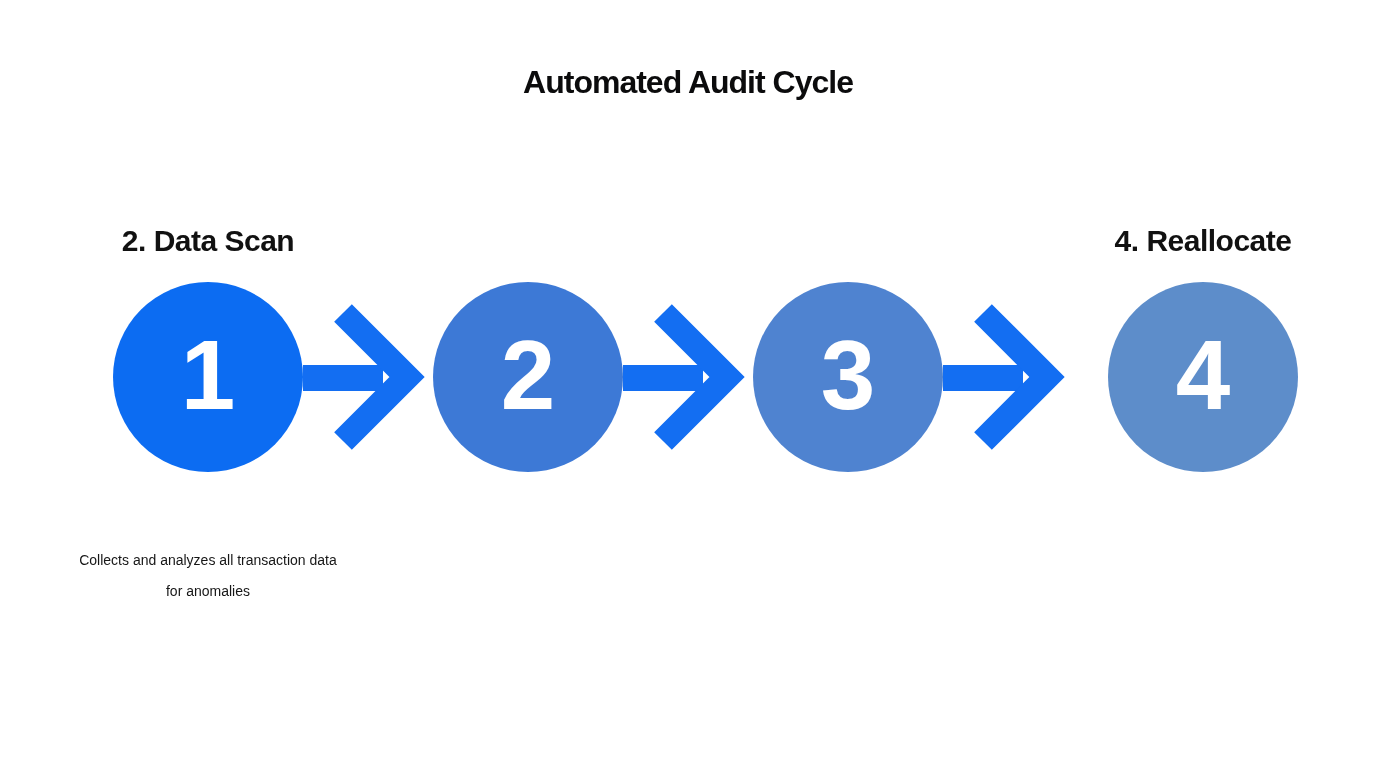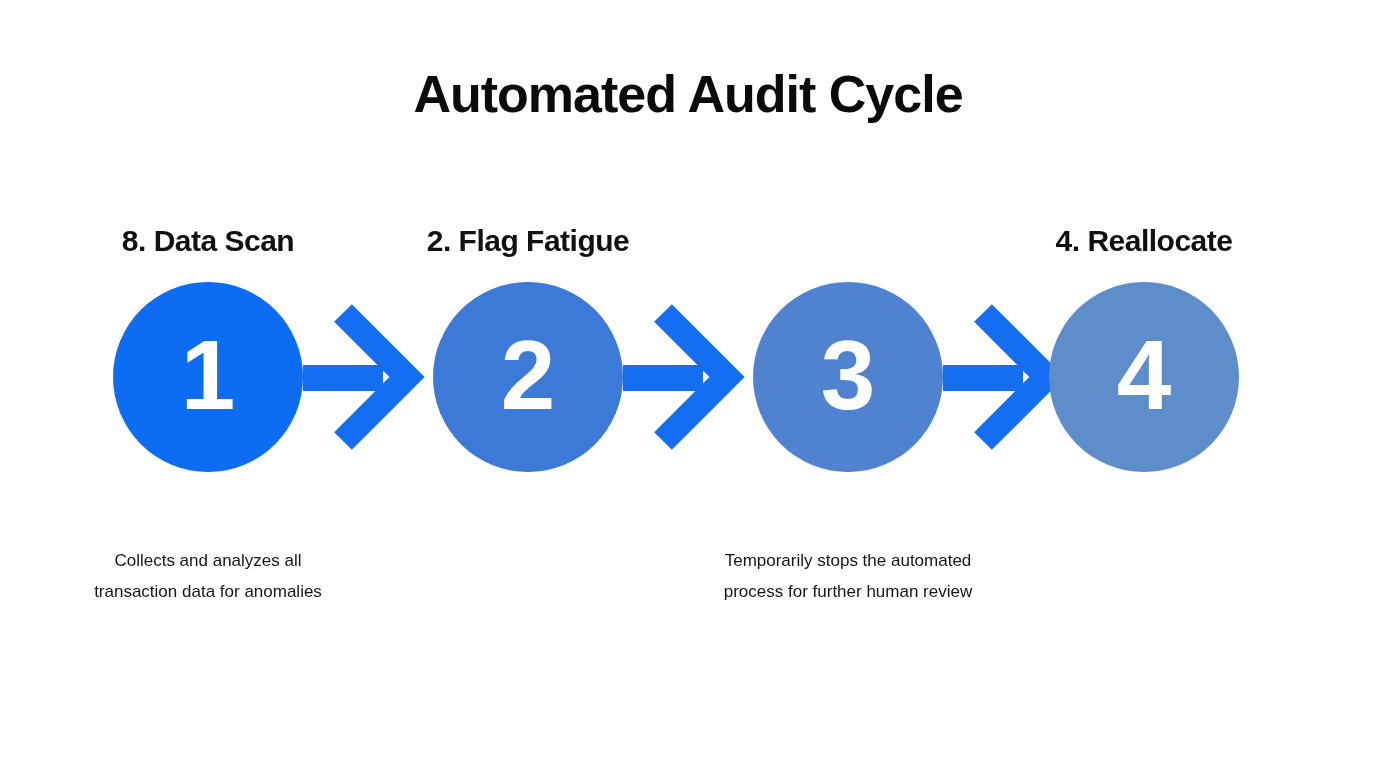"Automated Audit Cycle" .diagram-title { font-size: 52px -> 32px }
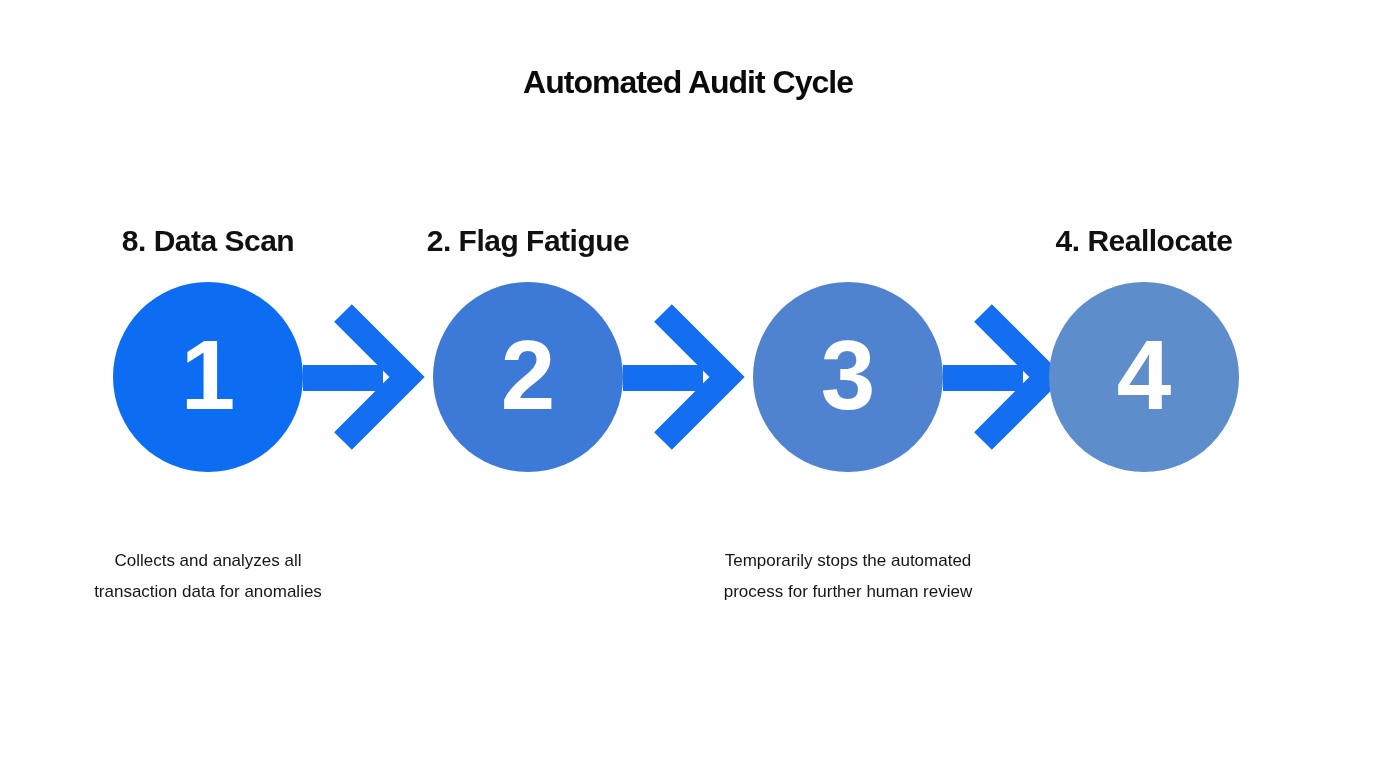"8. Data Scan" div.step-heading { text: 8 -> 2 }
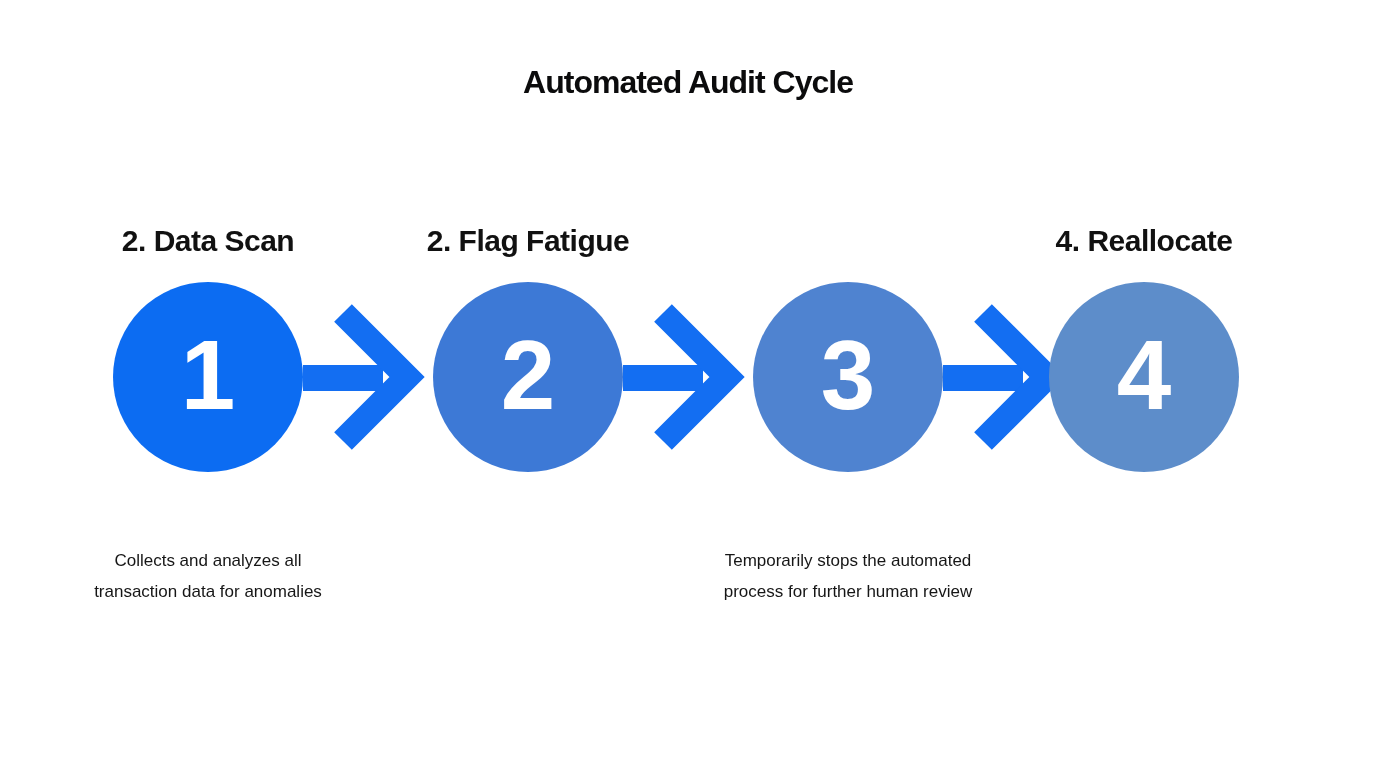"2. Flag Fatigue" div.step-heading { html: <div>2. Flag Fatigue</div> -> none }
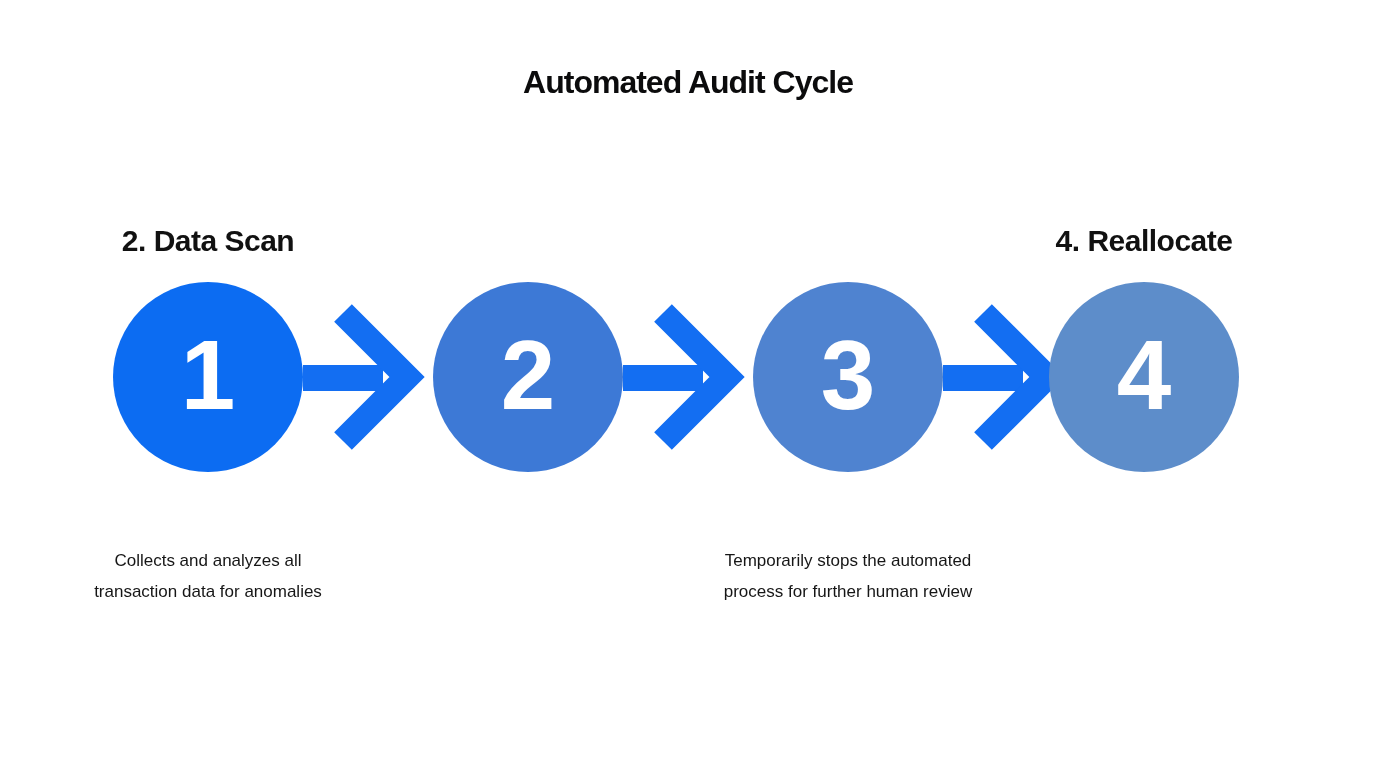"4. Reallocate" .step-4 { left: 984px -> 1043px }
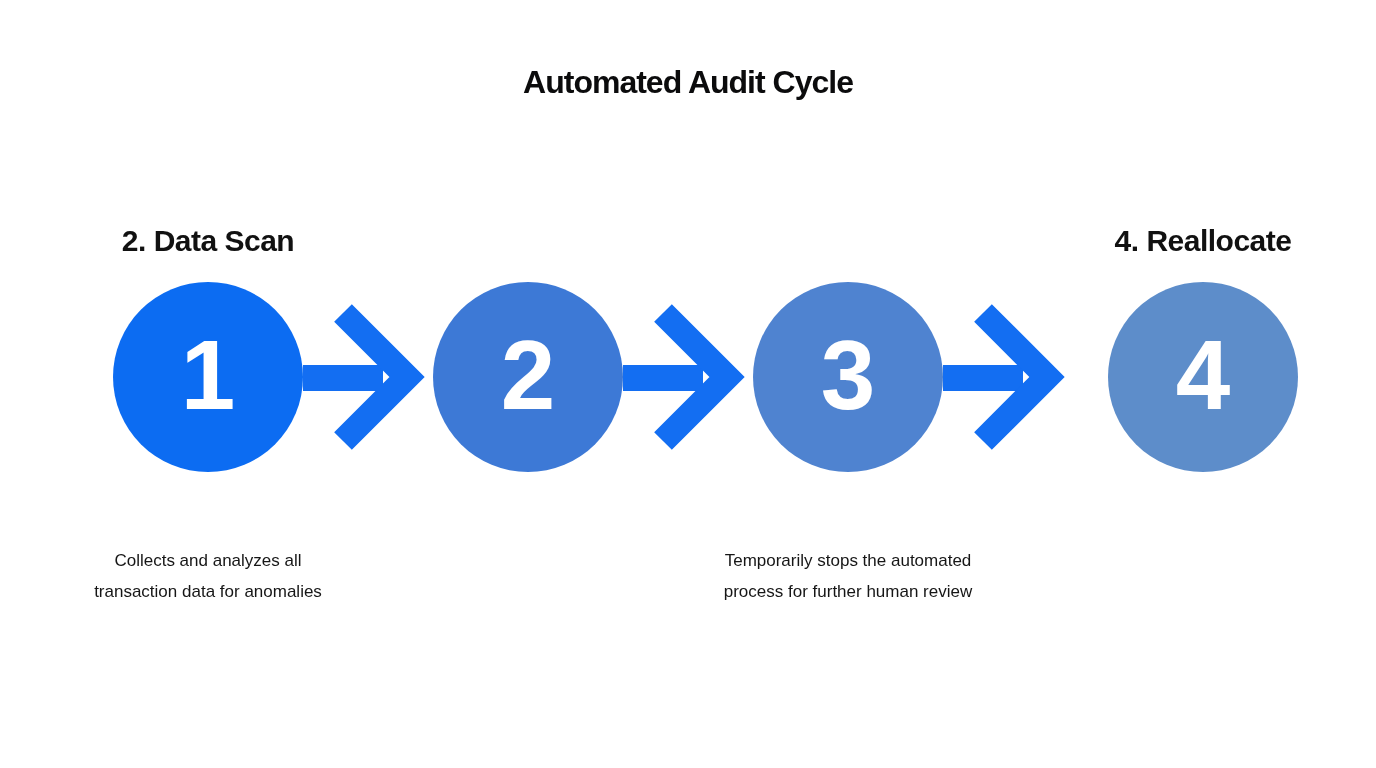"Collects and analyzes all transaction" .step-desc { font-size: 17px -> 14px }
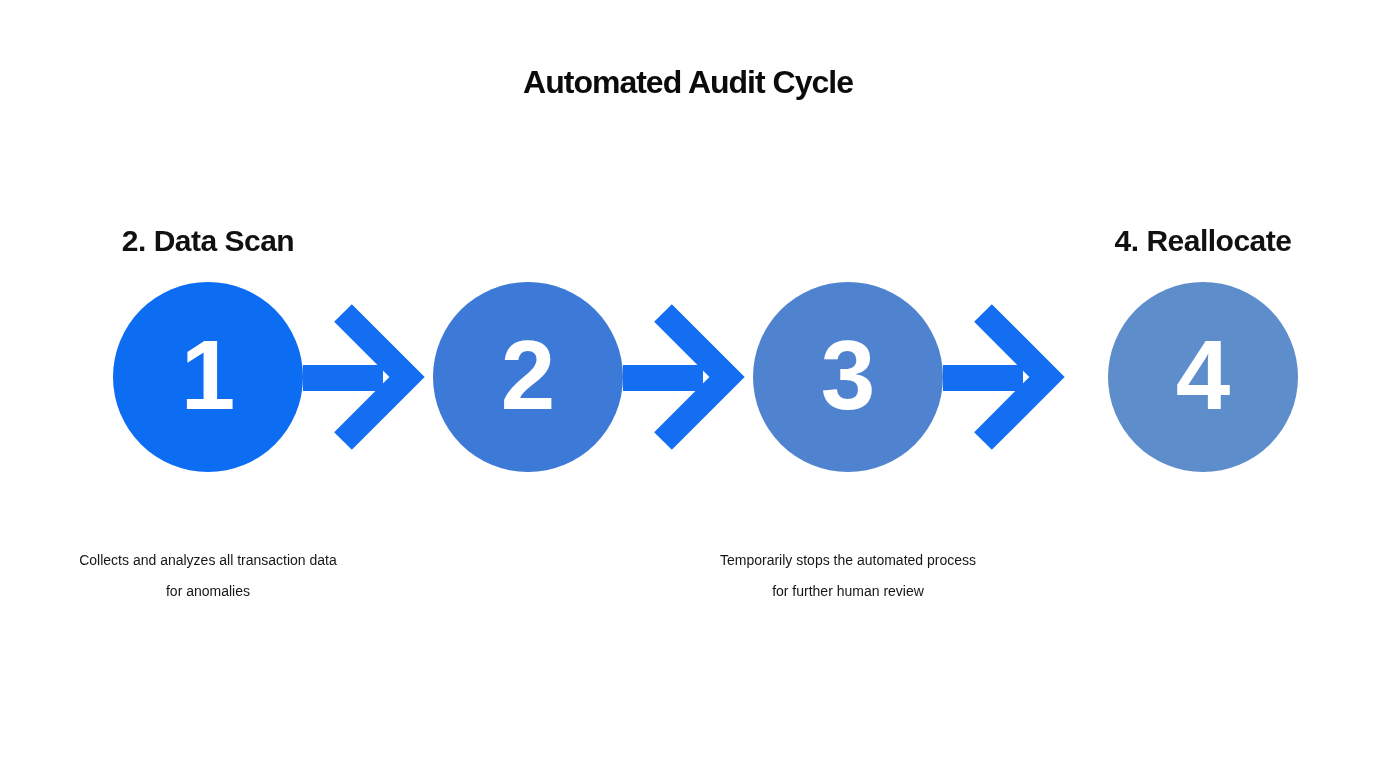"Temporarily stops the automated process" div.step-desc { html: <div>Temporarily stops the automated process for further human review</div> -> none }
